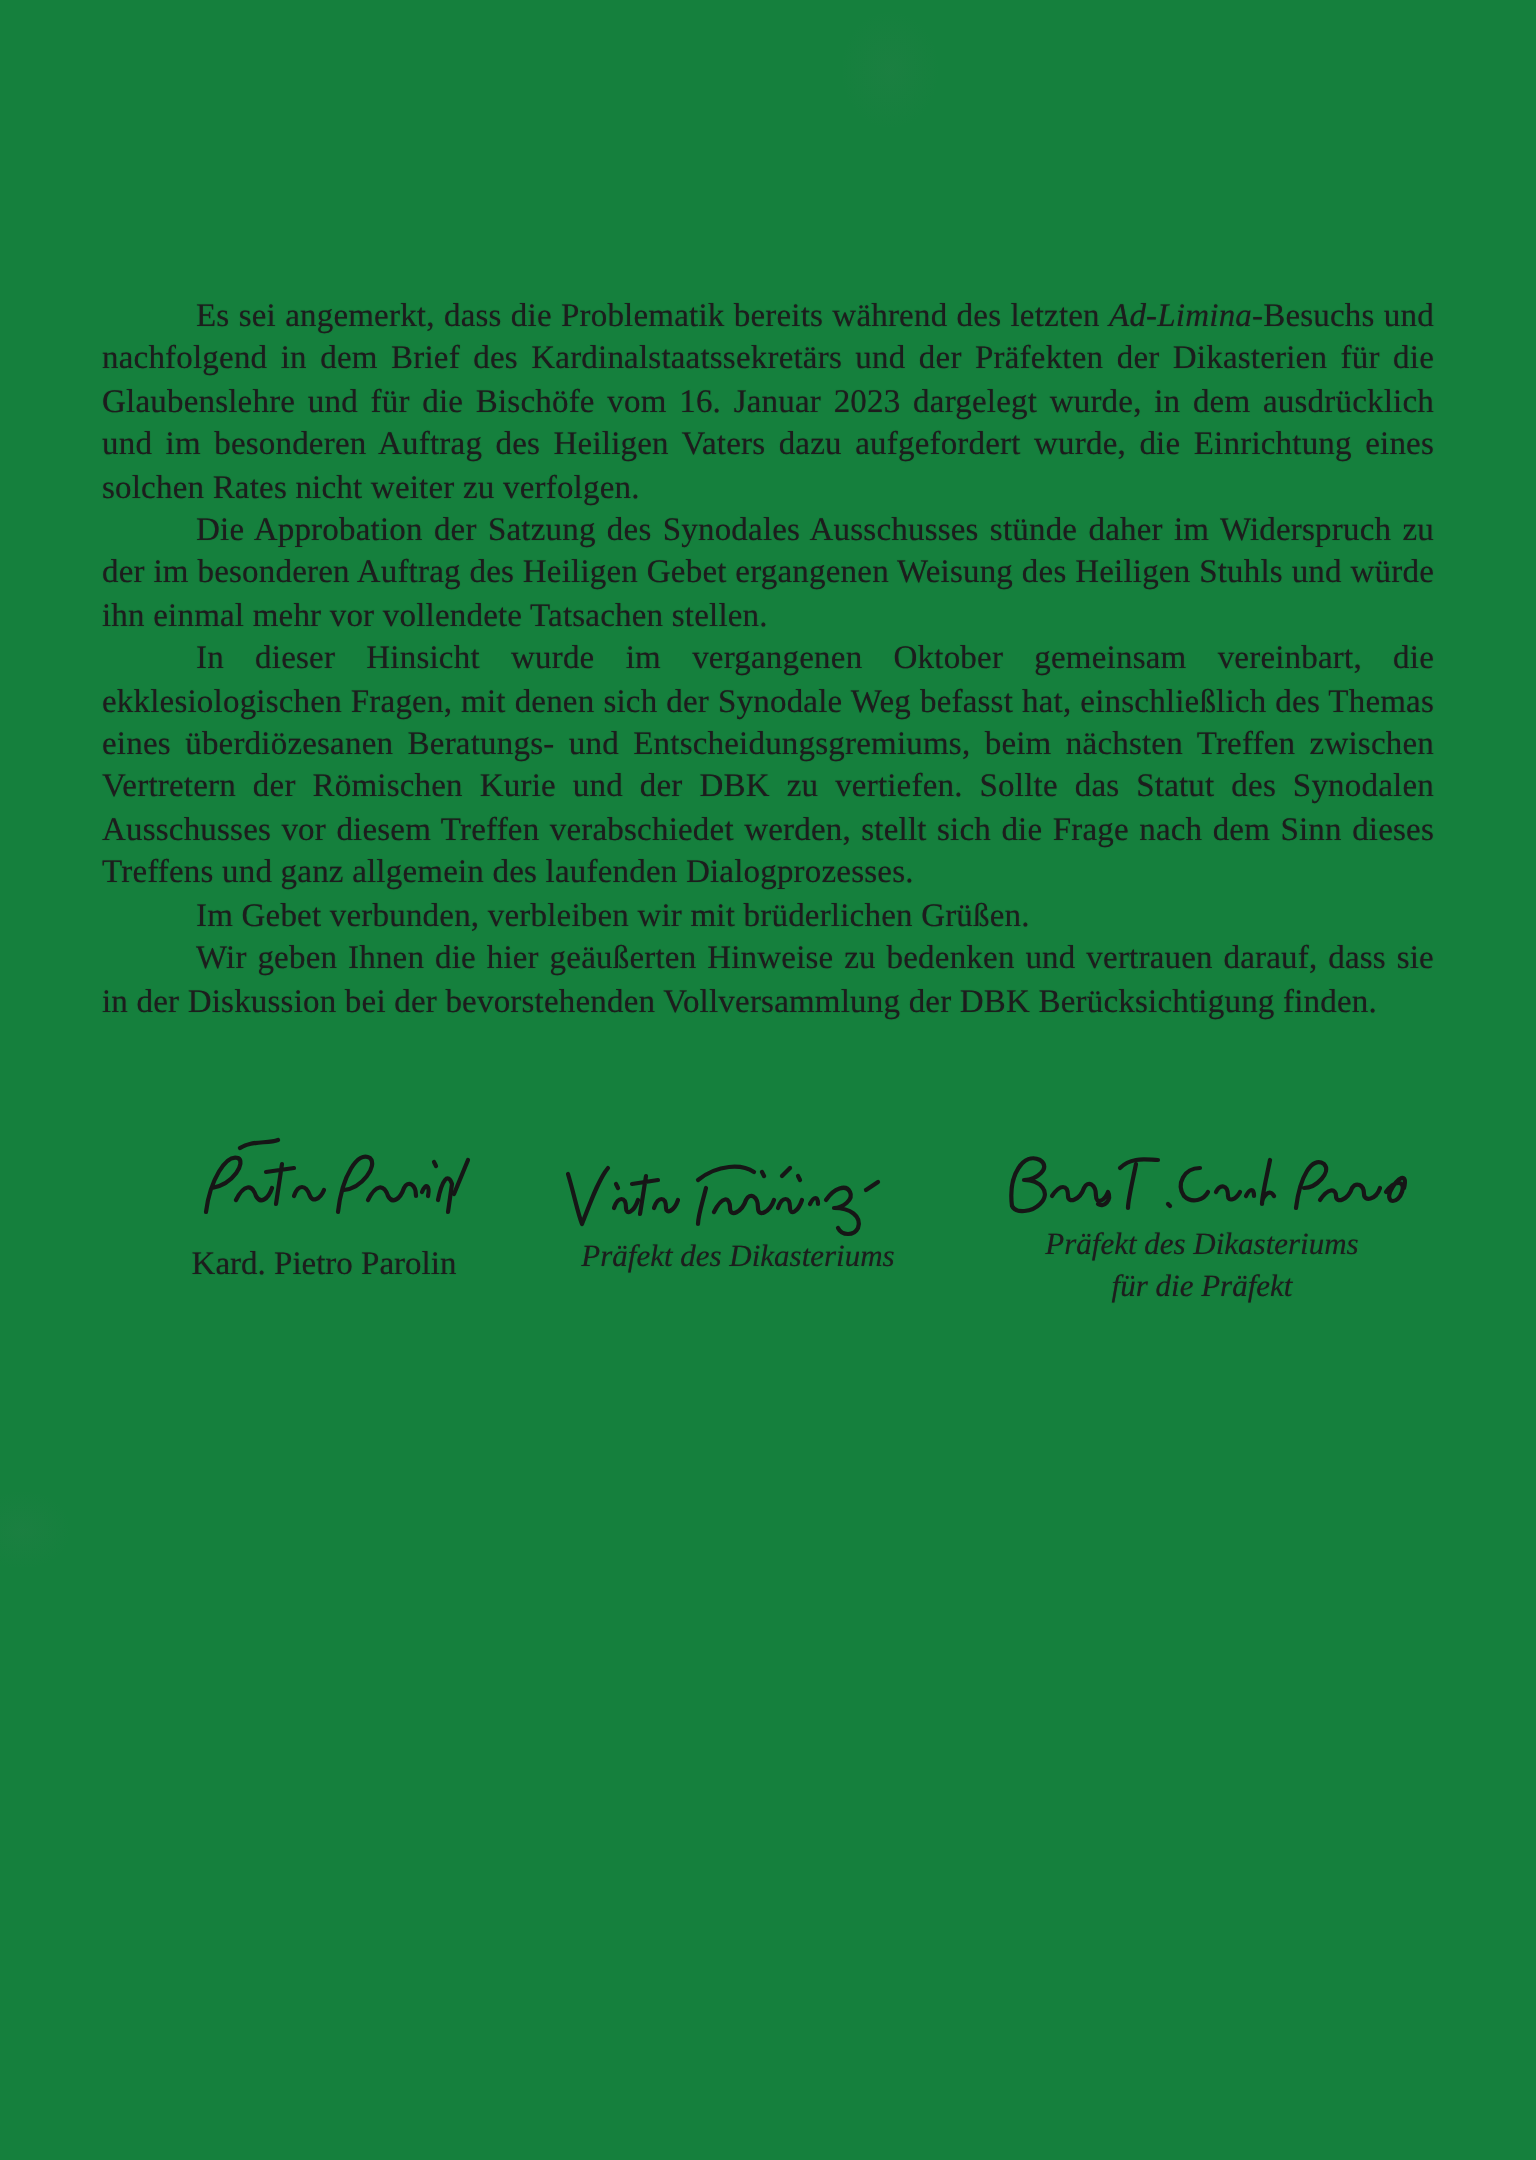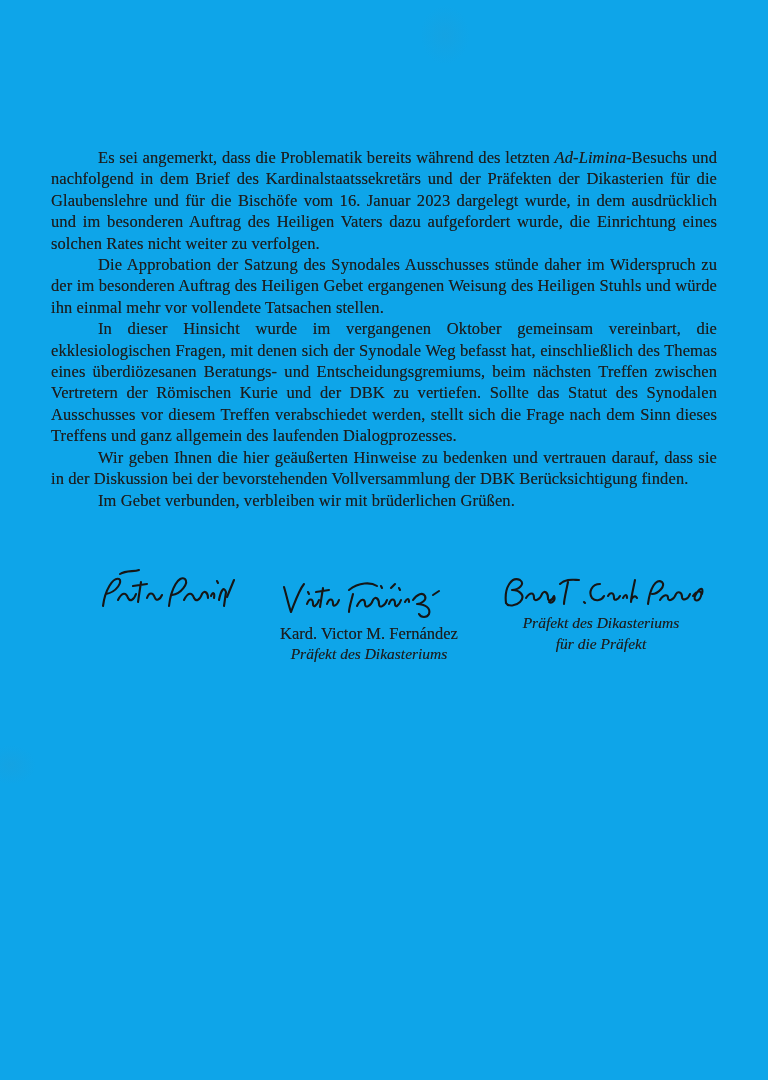"Es sei angemerkt, dass die" .page { background: #0ea5e9 -> #15803d }
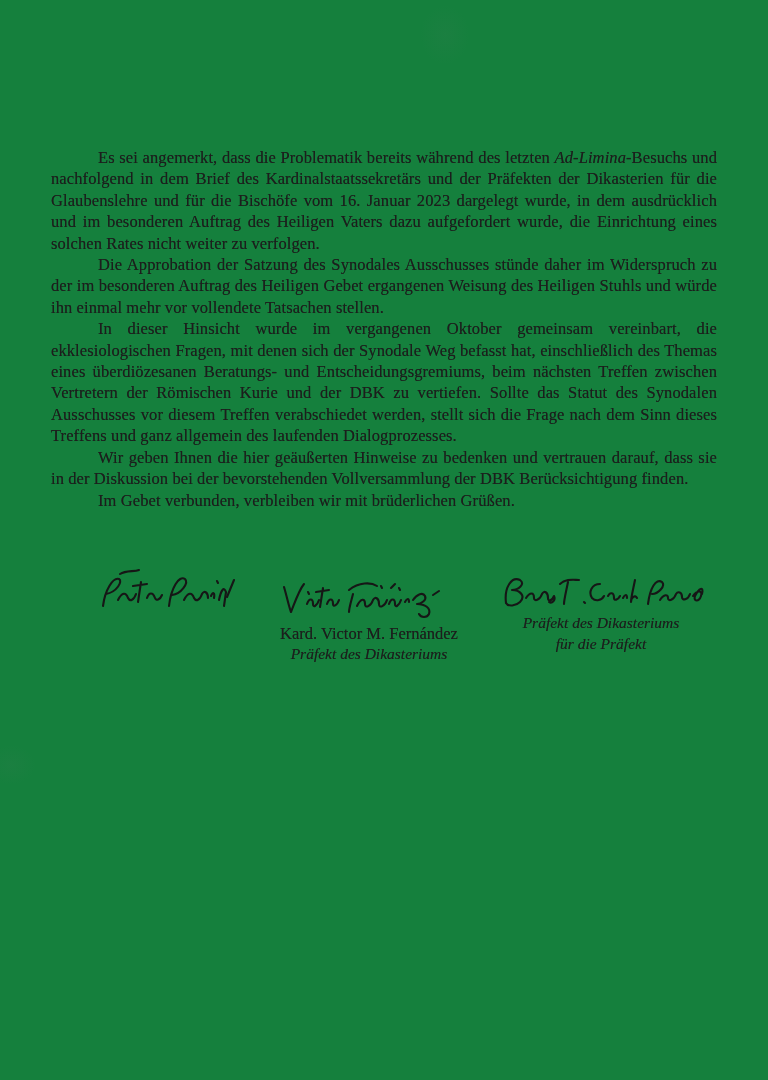"Wir geben Ihnen die hier" p { order: before "Im Gebet verbunden, verbleiben wir" -> after "Im Gebet verbunden, verbleiben wir" }
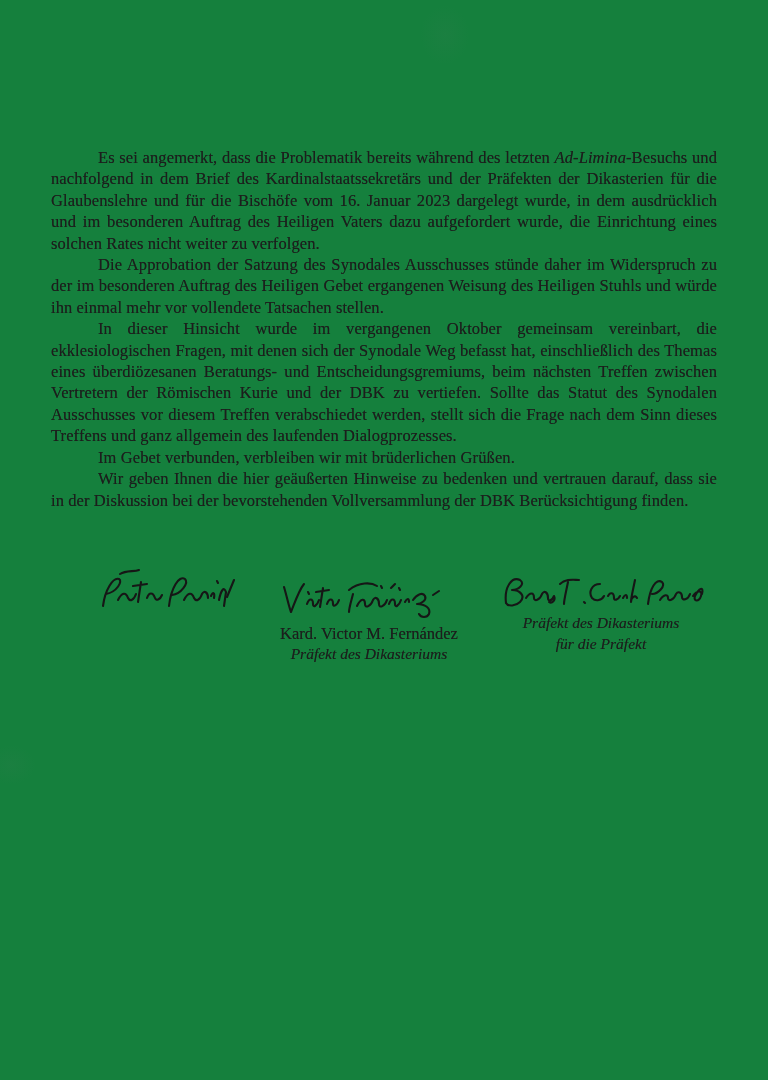"Kard. Pietro Parolin" div.sig-name { html: none -> <div>Kard. Pietro Parolin</div> }
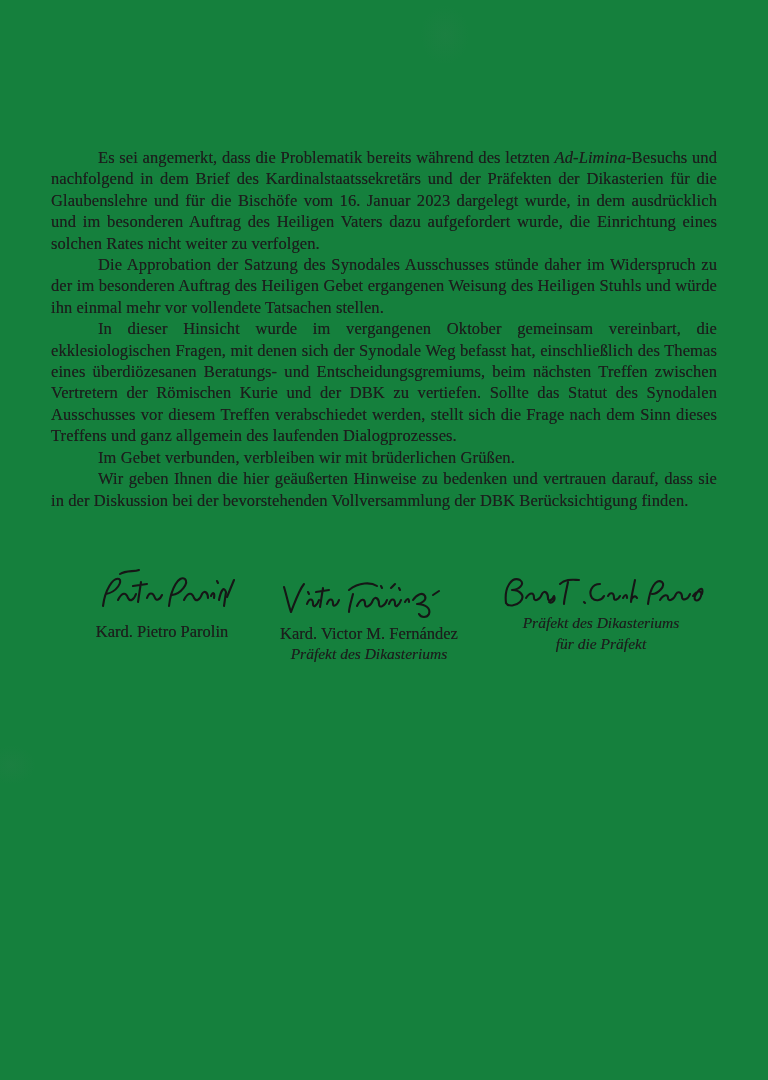"Kard. Victor M. Fernández" div.sig-name { html: <div>Kard. Victor M. Fernández</div> -> none }
